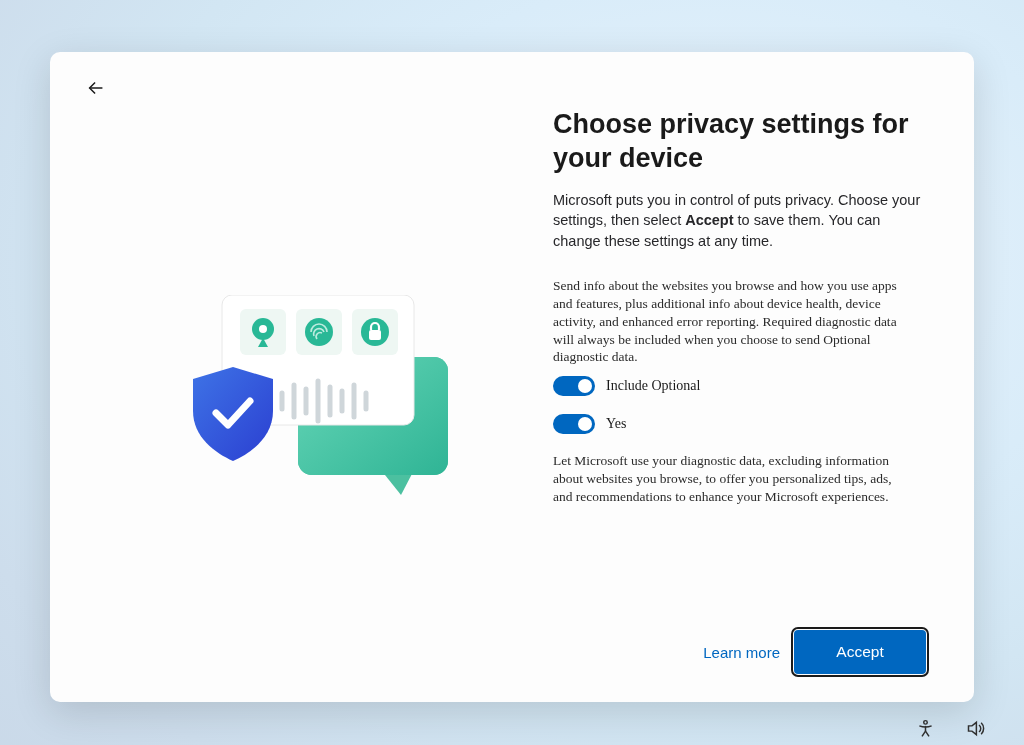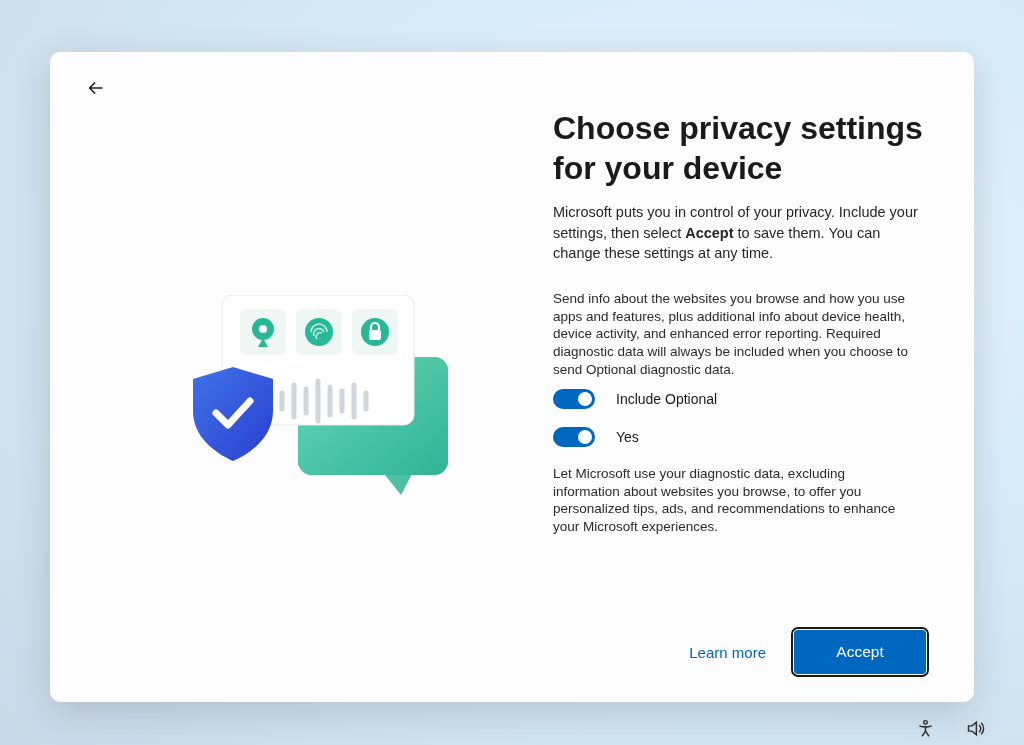"Choose privacy settings for your" .title { font-size: 32px -> 27px }
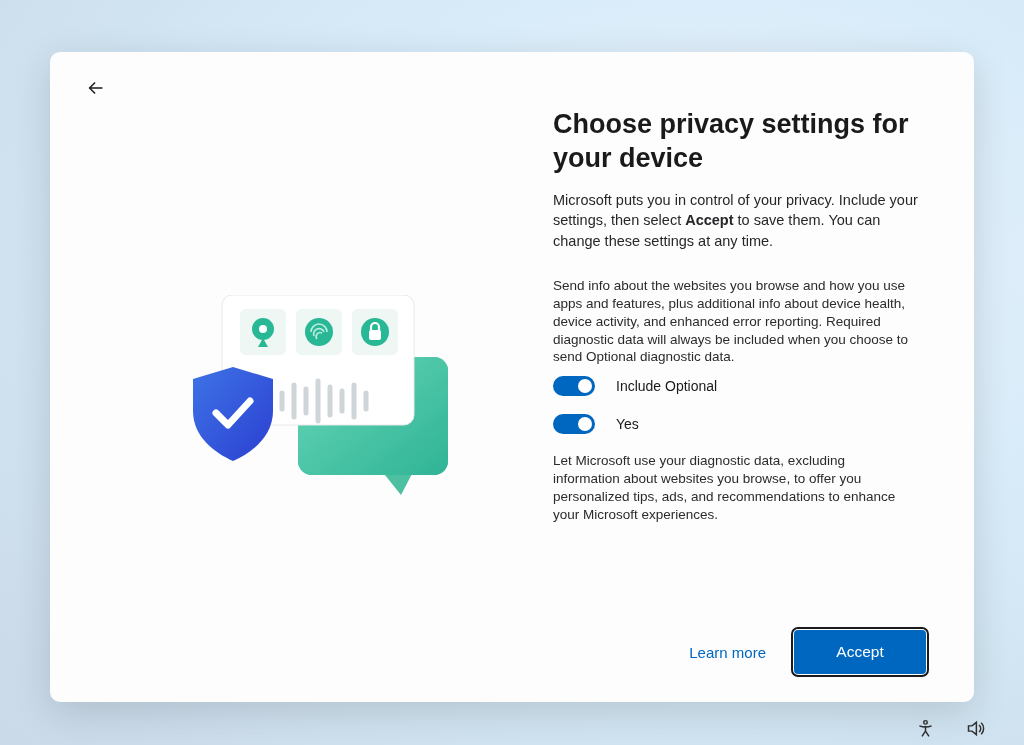"Microsoft puts you in control" span { text: your privacy. Include -> puts privacy. Choose }
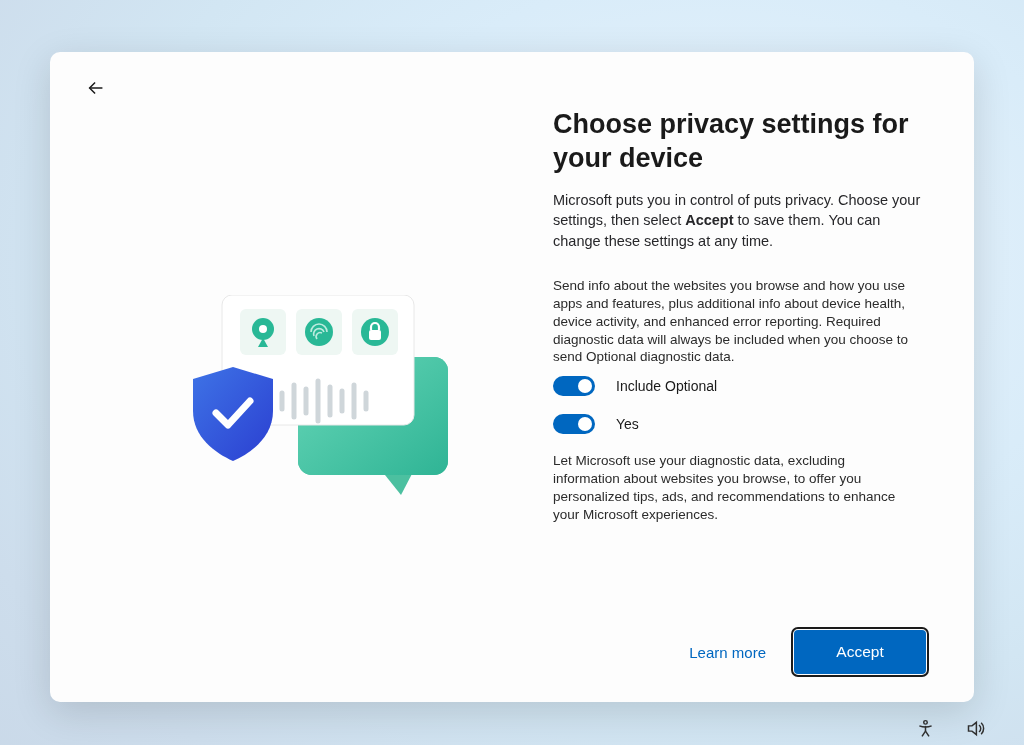"Send info about the websites" .settings-scroll { font-family: none -> Liberation Serif, serif }
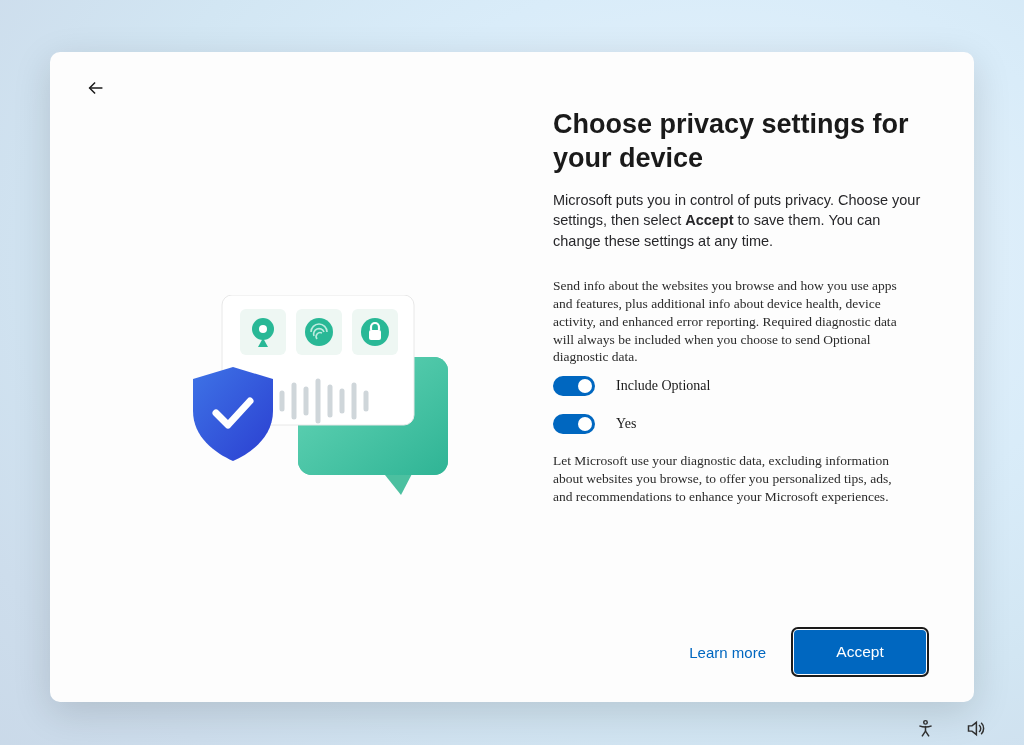"Include Optional" .toggle-row { gap: 21px -> 11px }
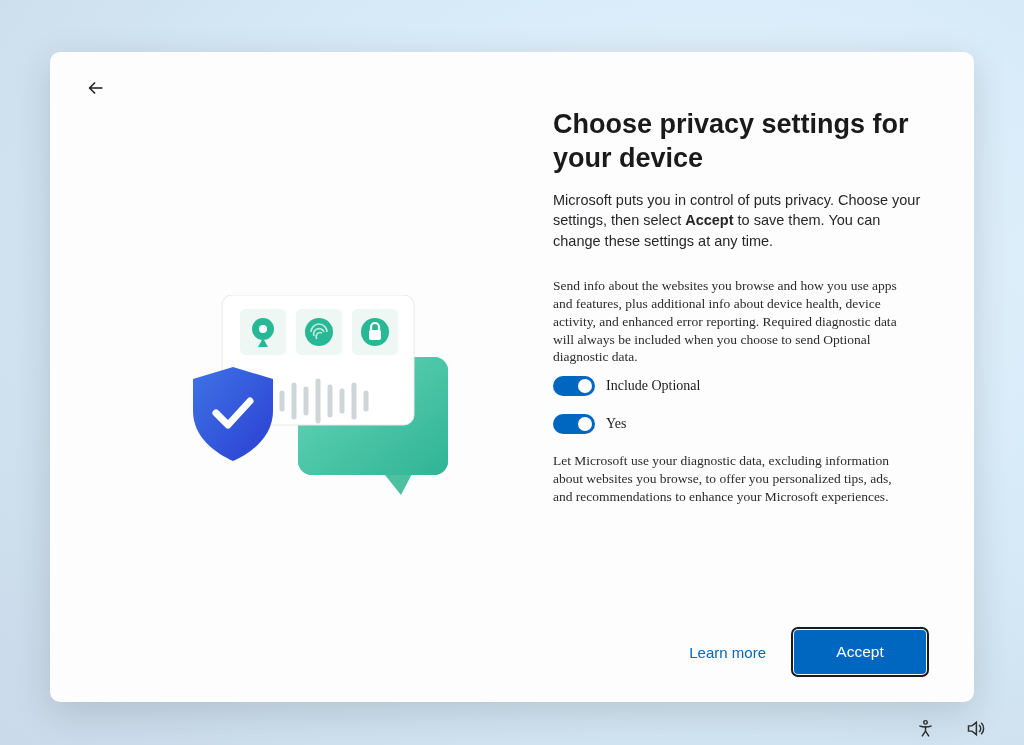"Learn more" .footer { gap: 28px -> 14px }
